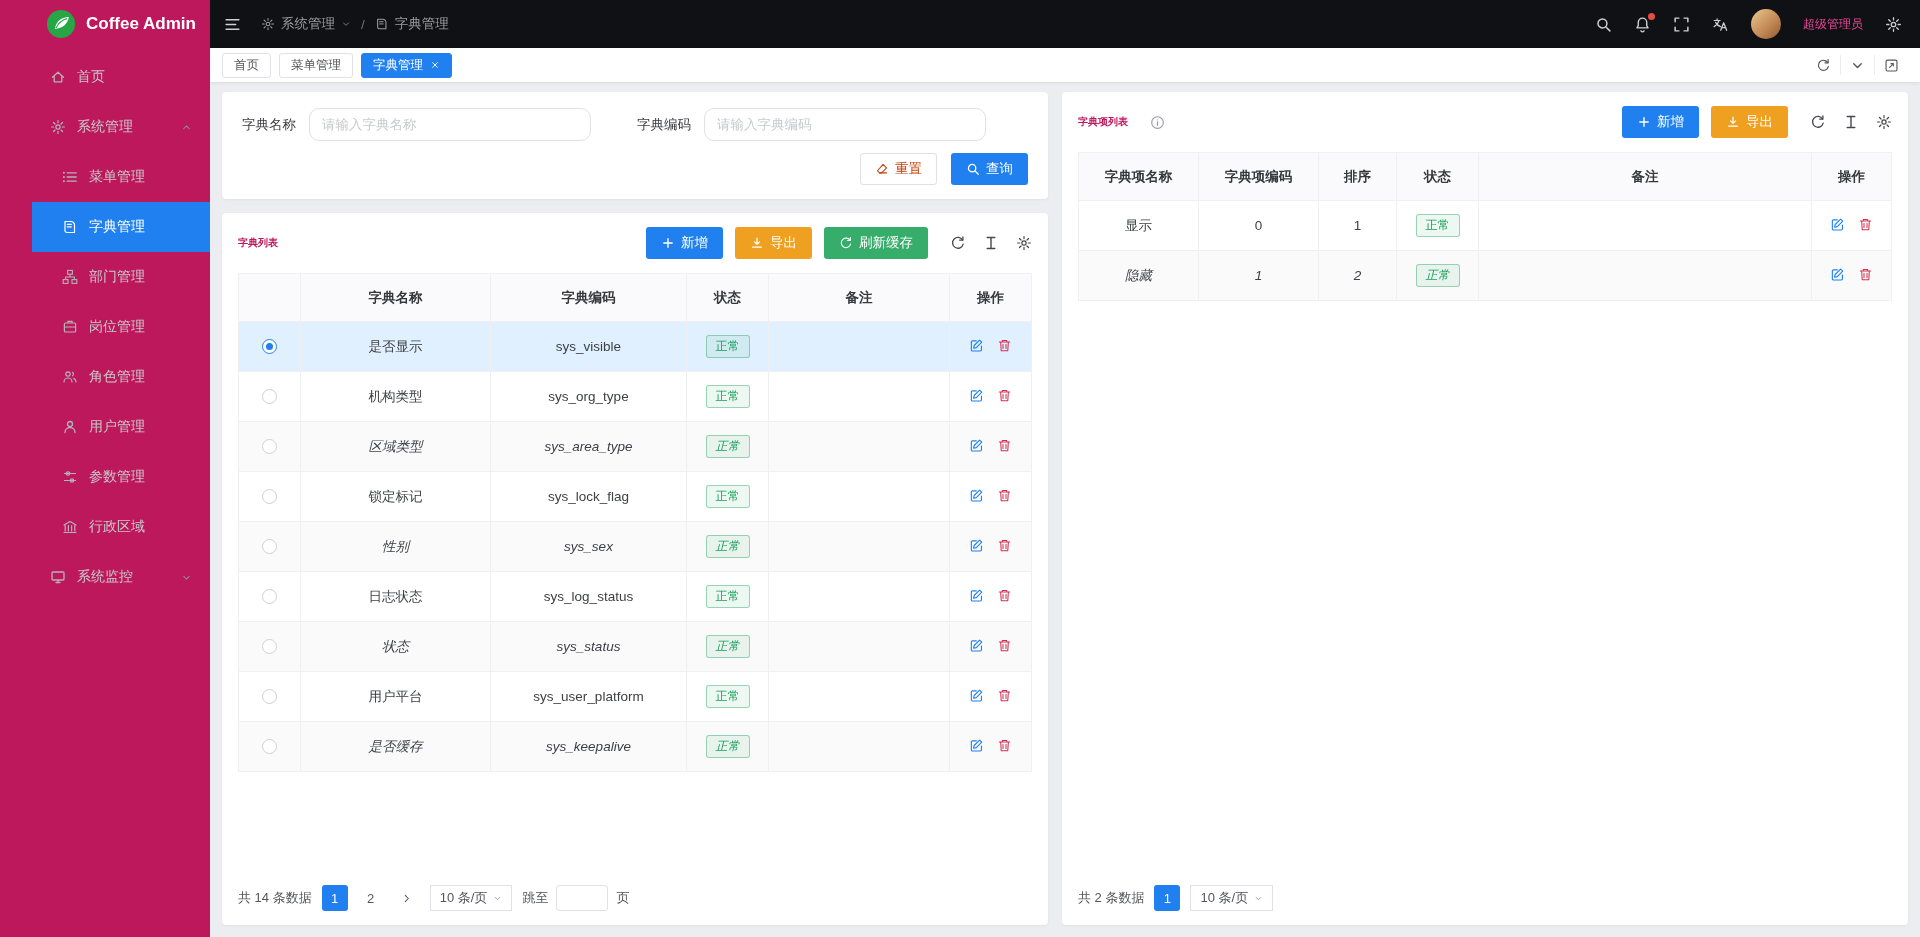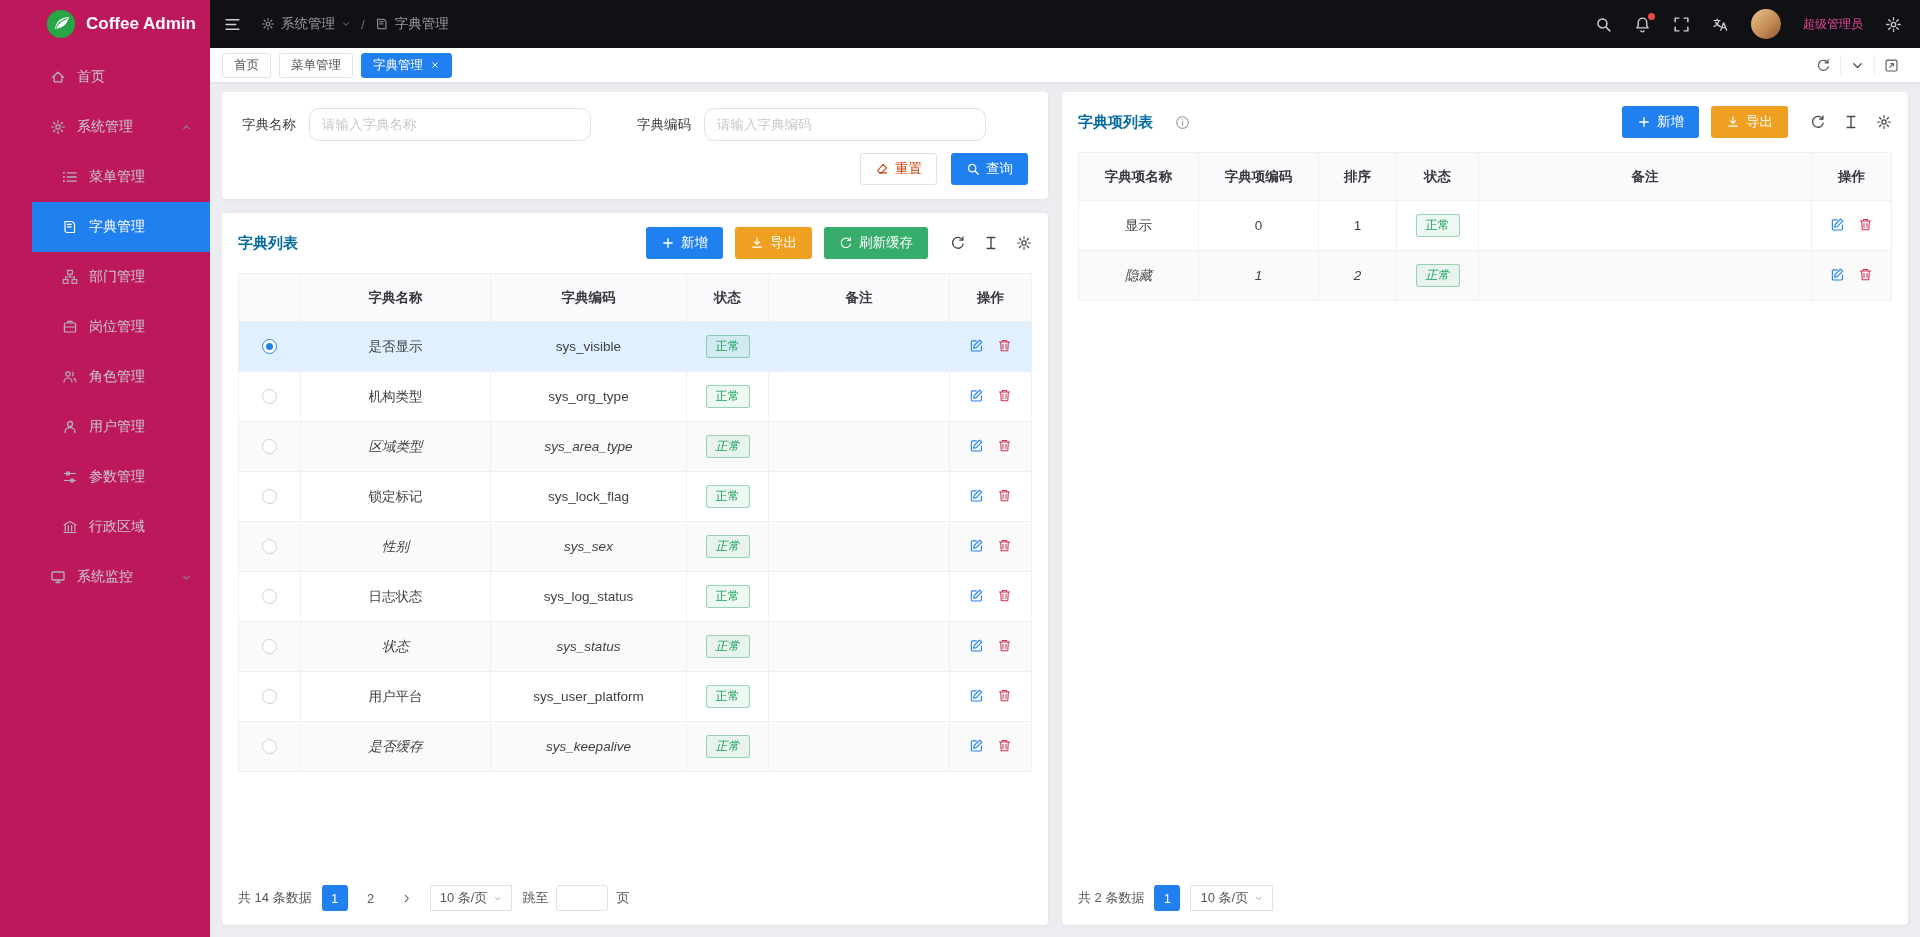"字典项列表" .card-title { color: #0369a1 -> #be185d; font-size: 15px -> 10px }
